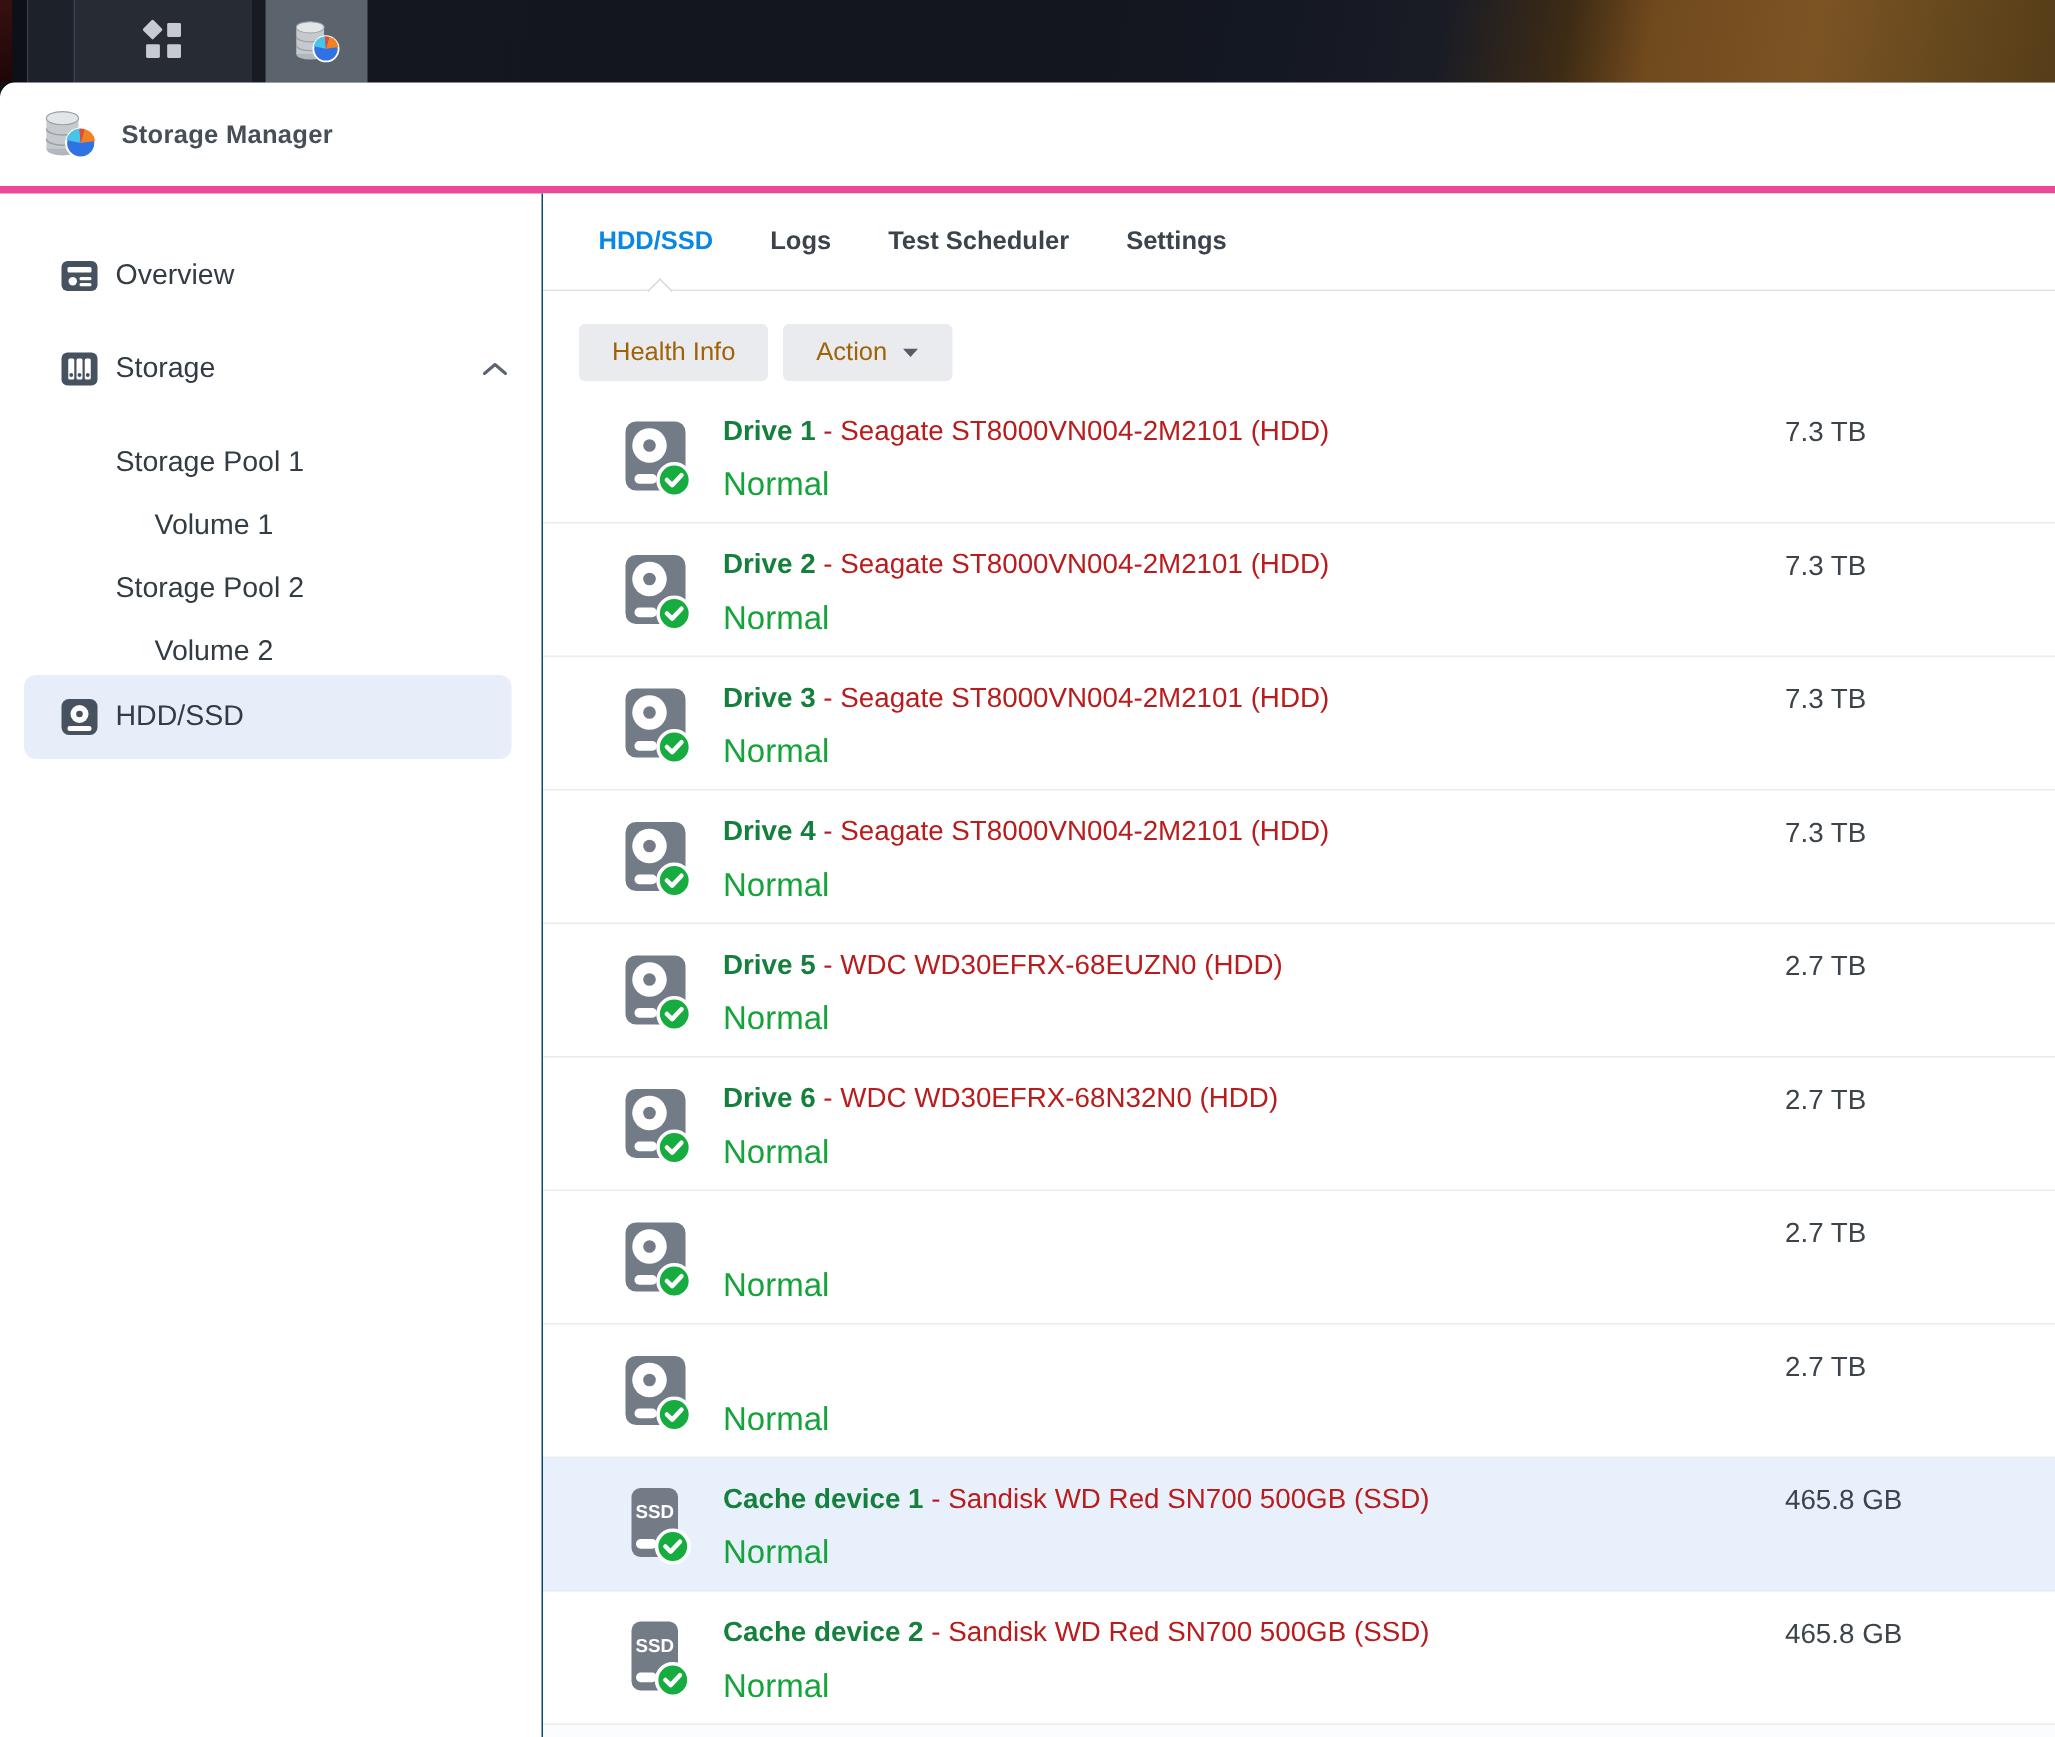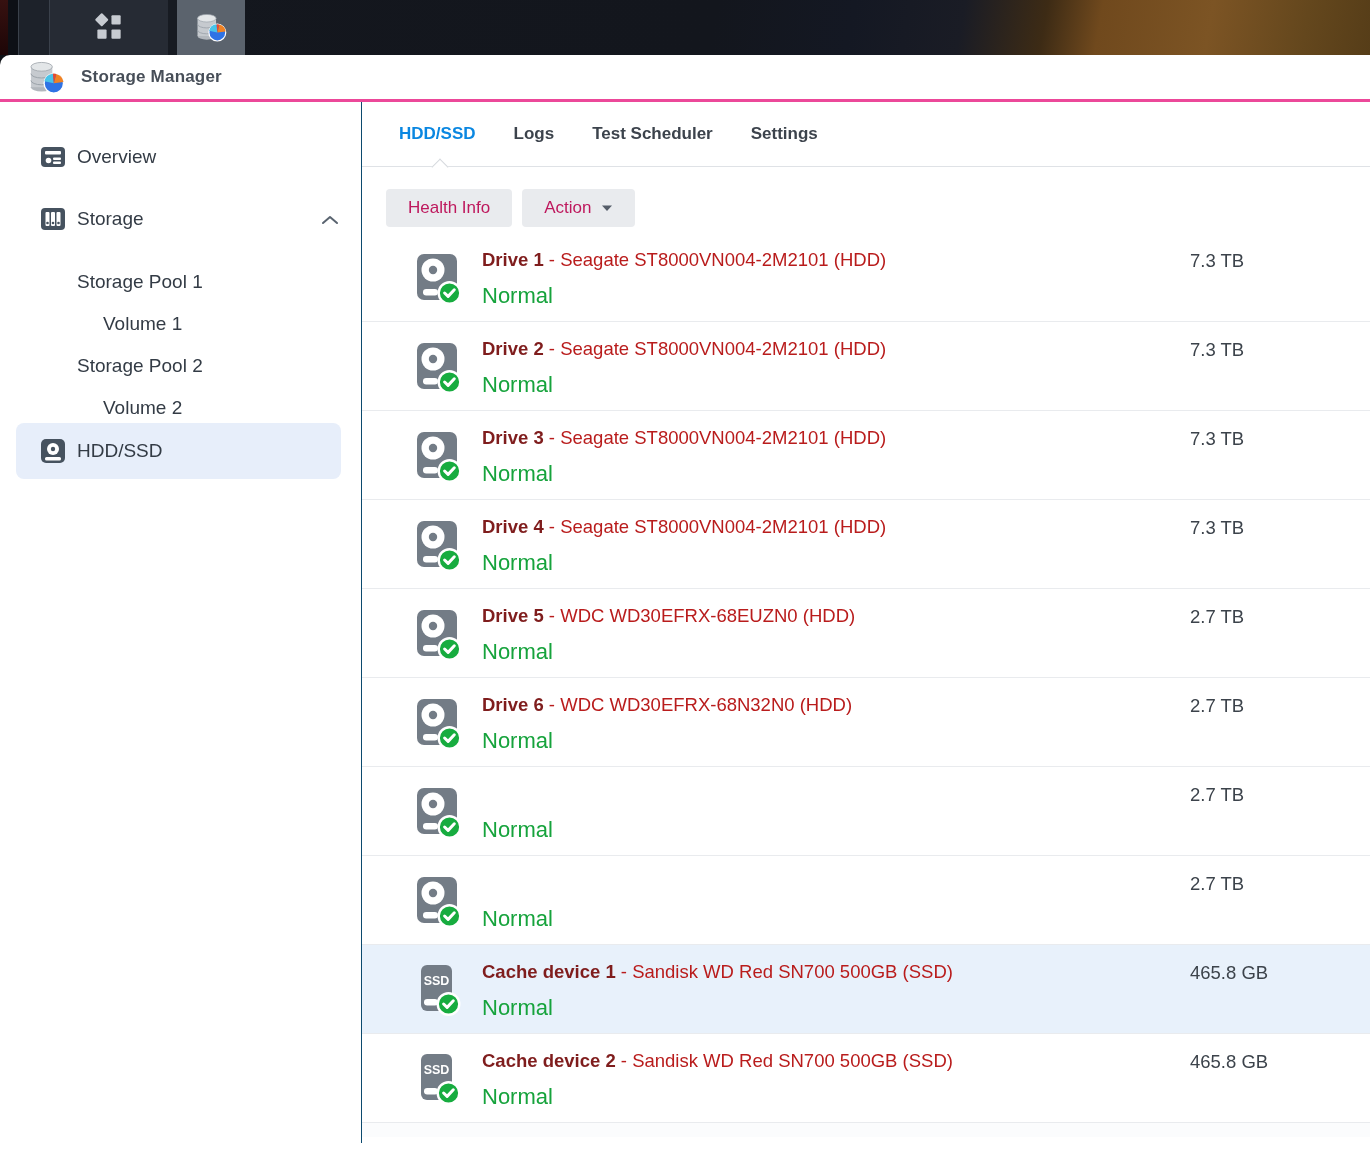"Storage Manager" .win-header { border-bottom: 3px solid #ec4899 -> 5px solid #ec4899; height: 47px -> 74px }
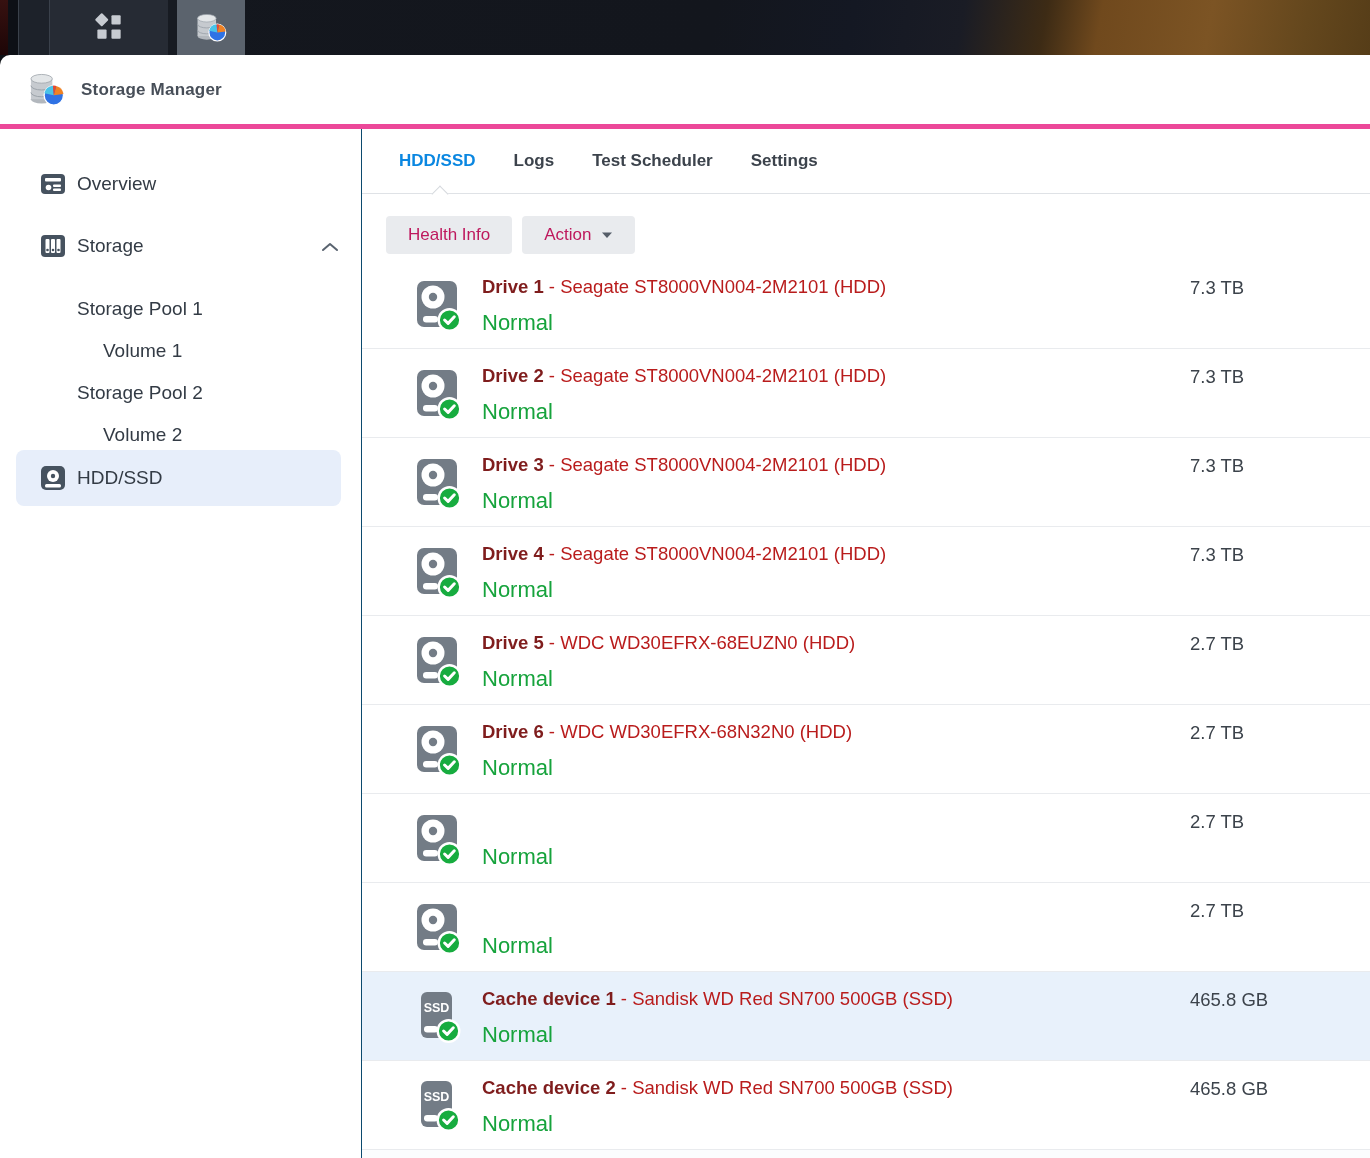"Health Info" .btn { color: #be185d -> #a16207 }
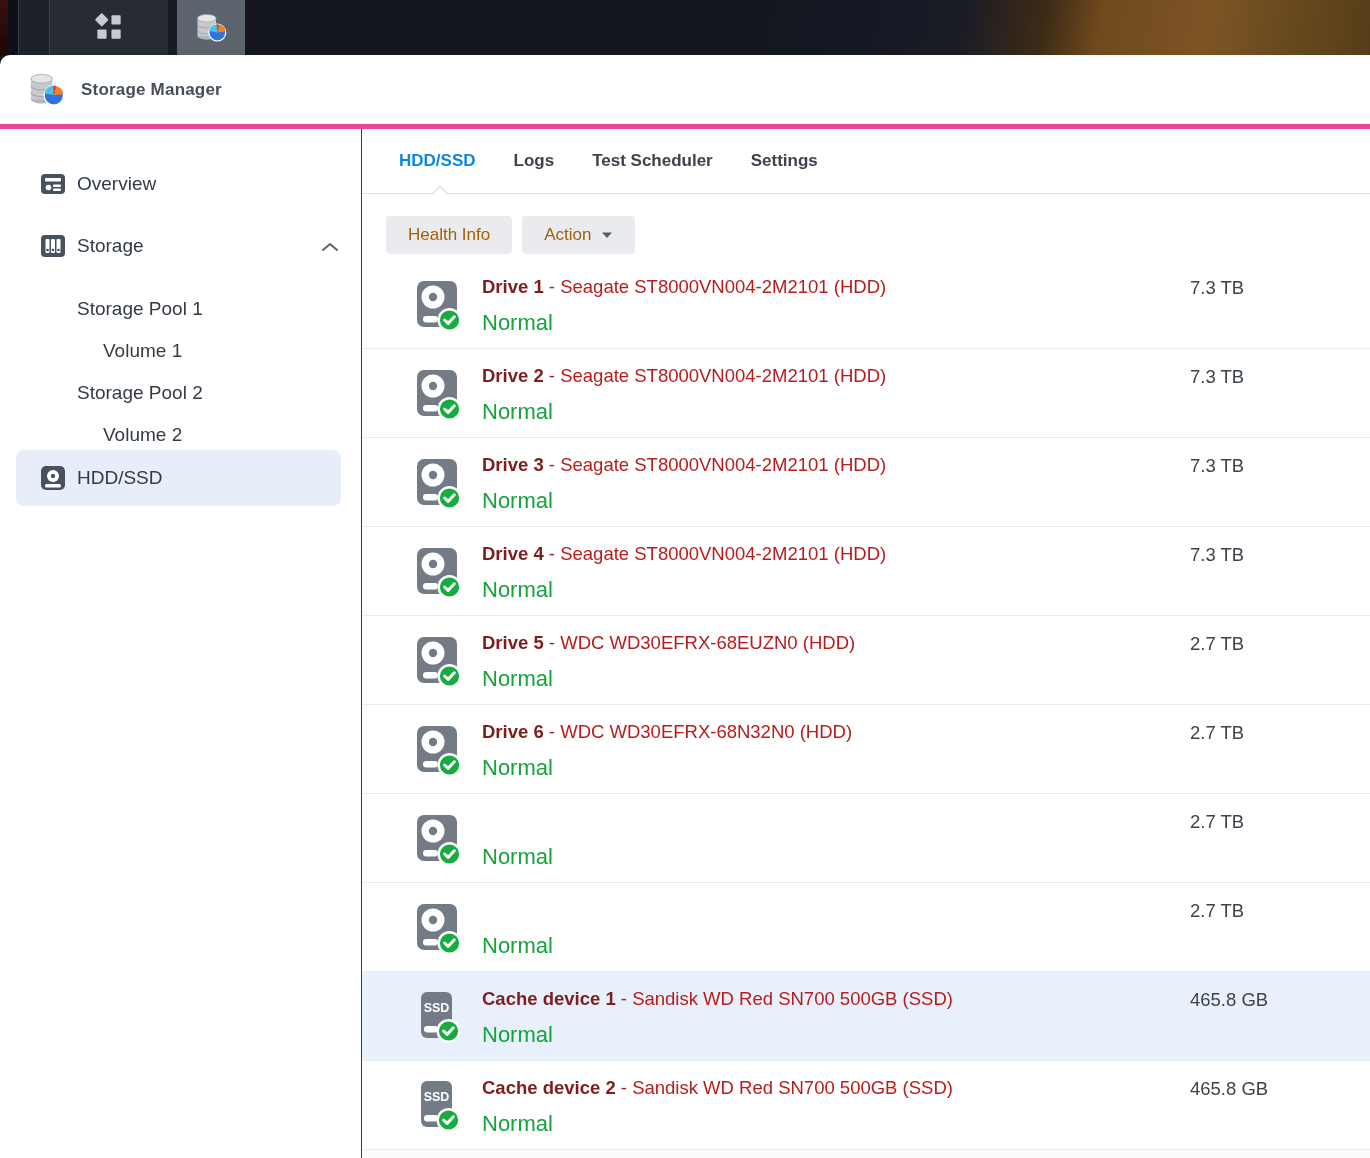"Drive 1" .drive-name { color: #7f1d1d -> #15803d }
